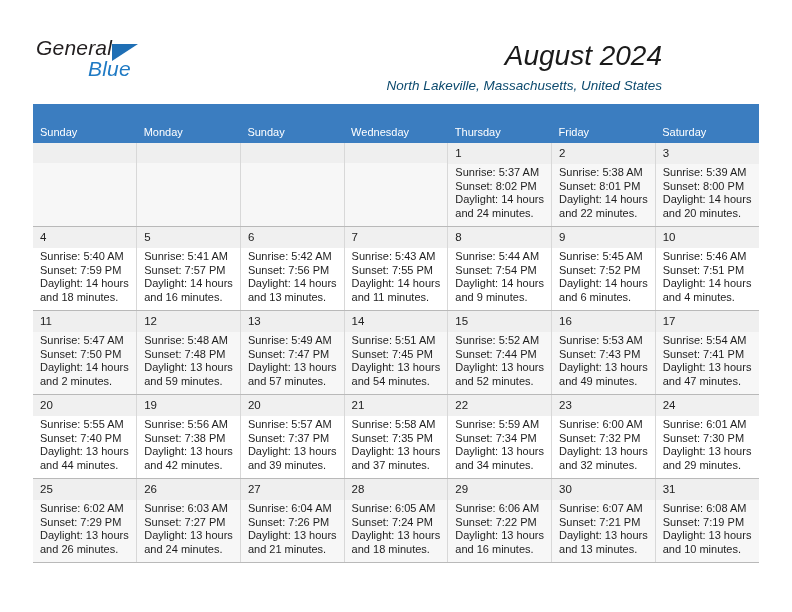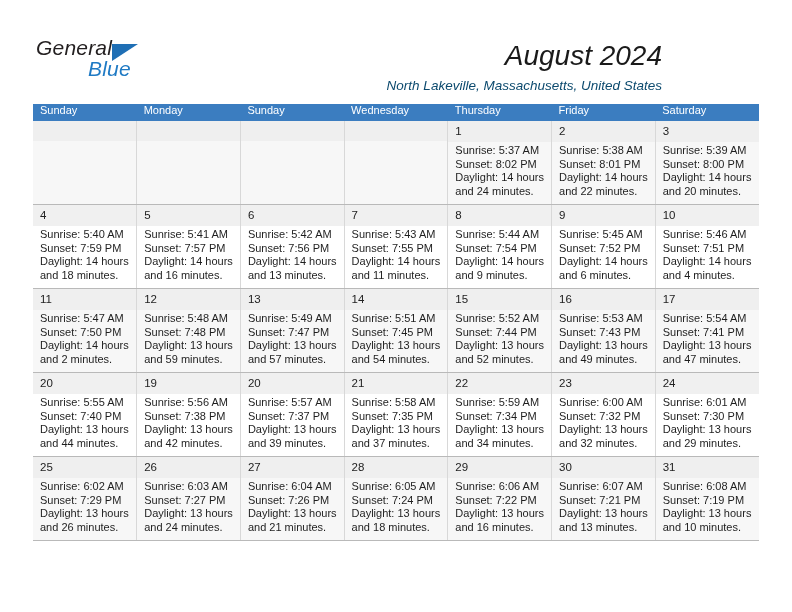"Sunday" .calendar th { padding: 0 0 5px 7px -> 22px 0 5px 7px }
